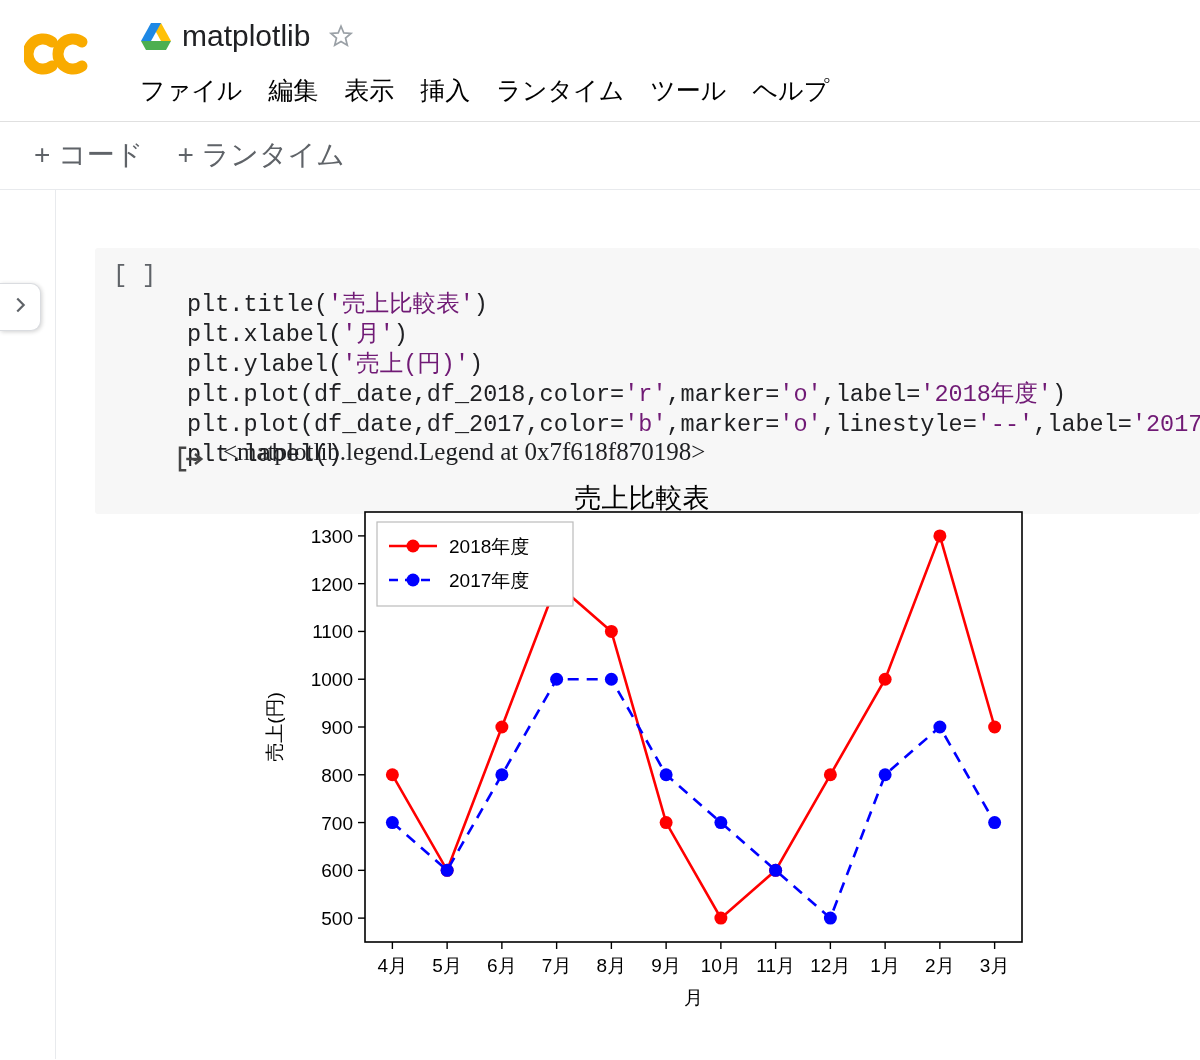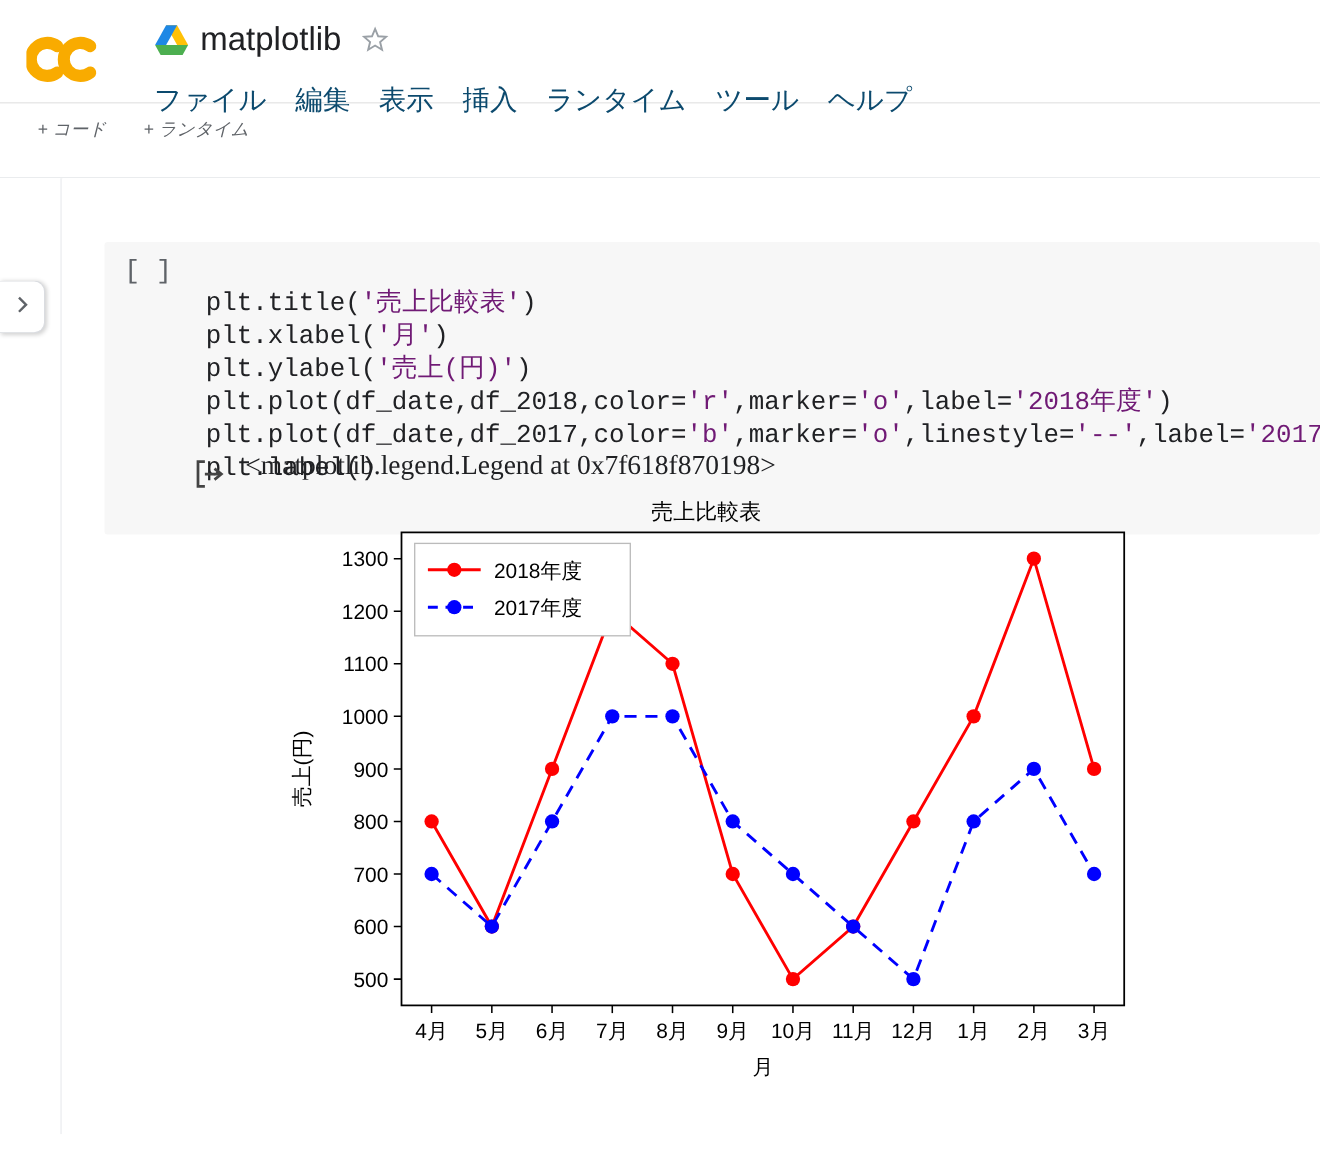"matplotlib" .header { height: 94px -> 122px }
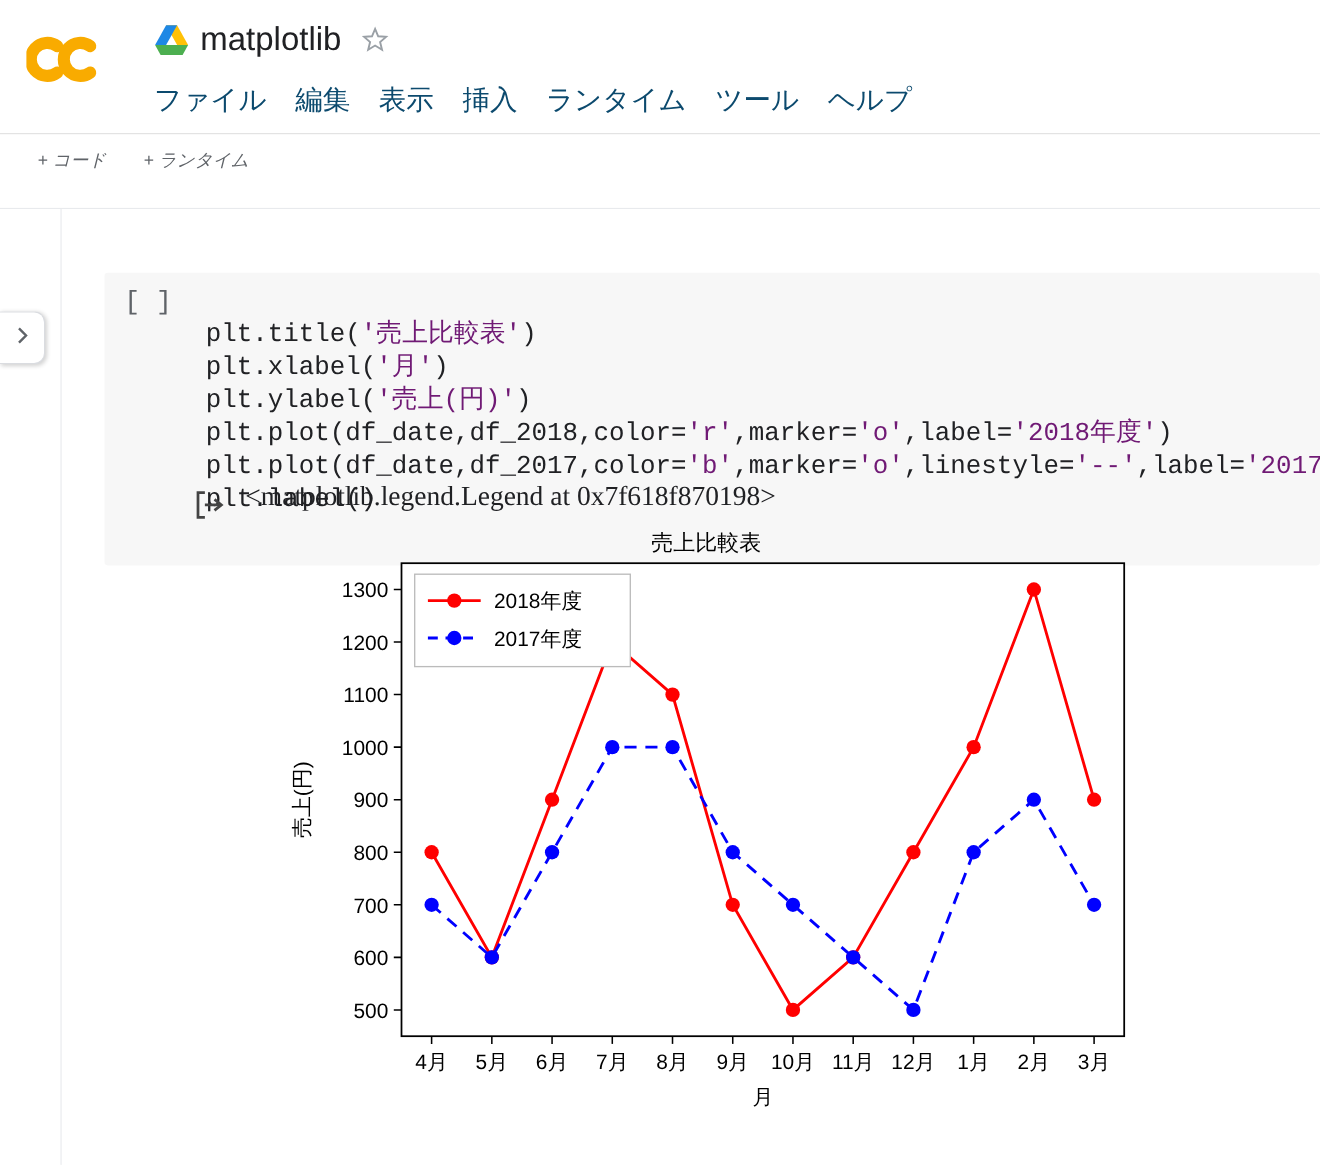"ファイル" .menu-item { color: #0c4a6e -> #000000 }
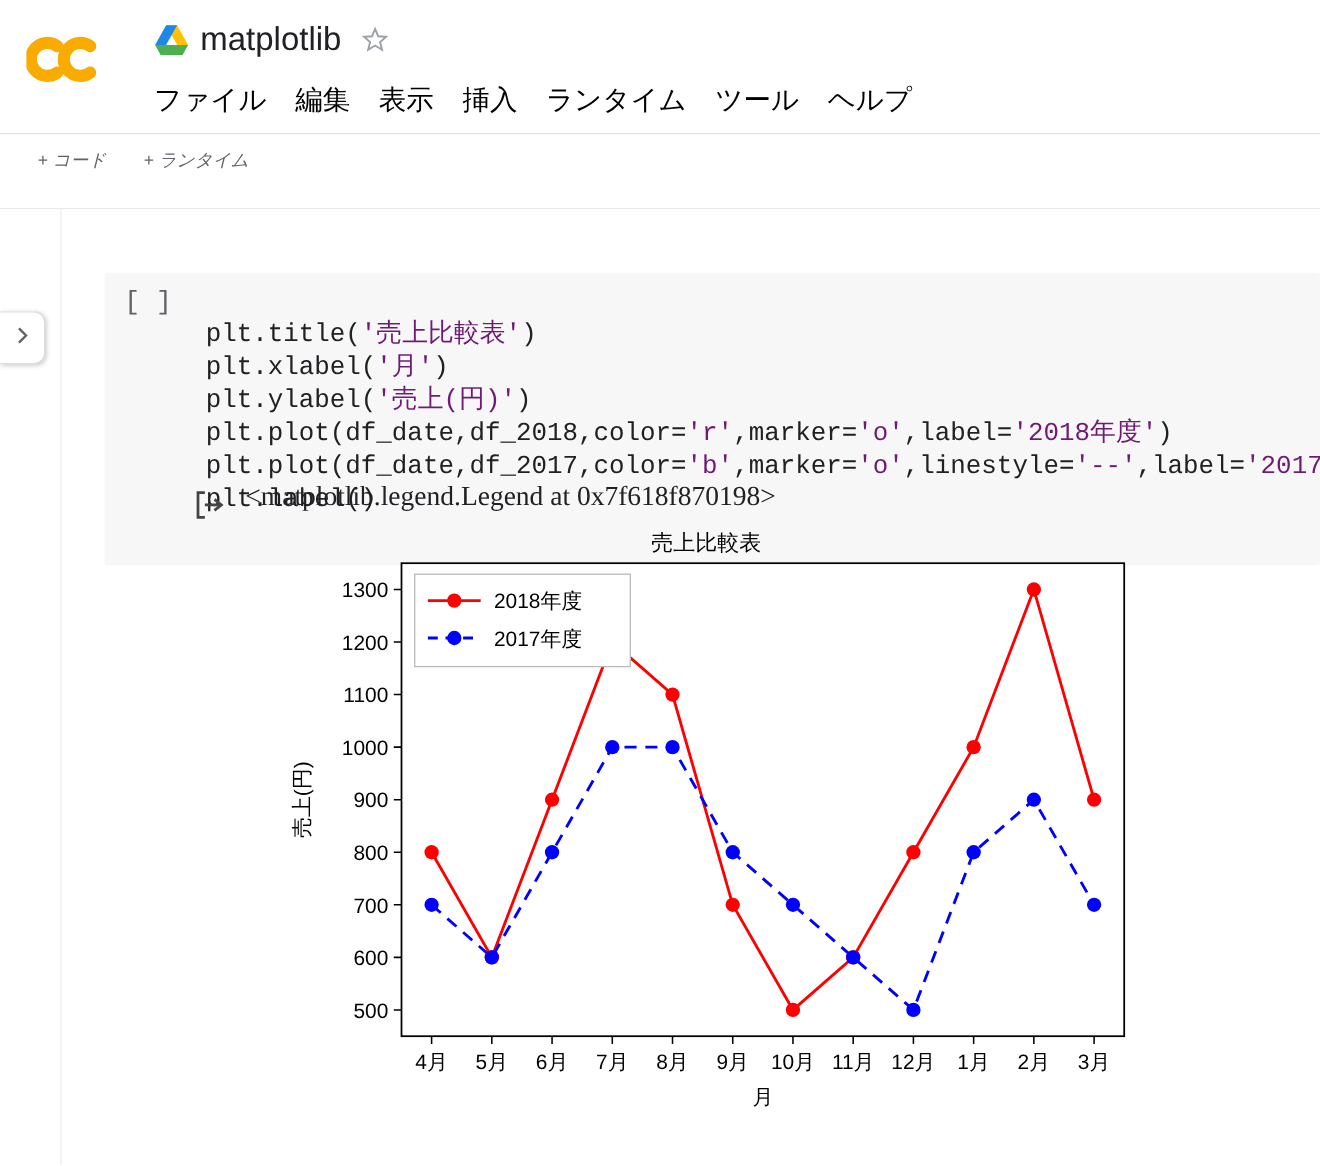"+ コード" .tb-btn { font-size: 16px -> 28px; font-style: italic -> none }
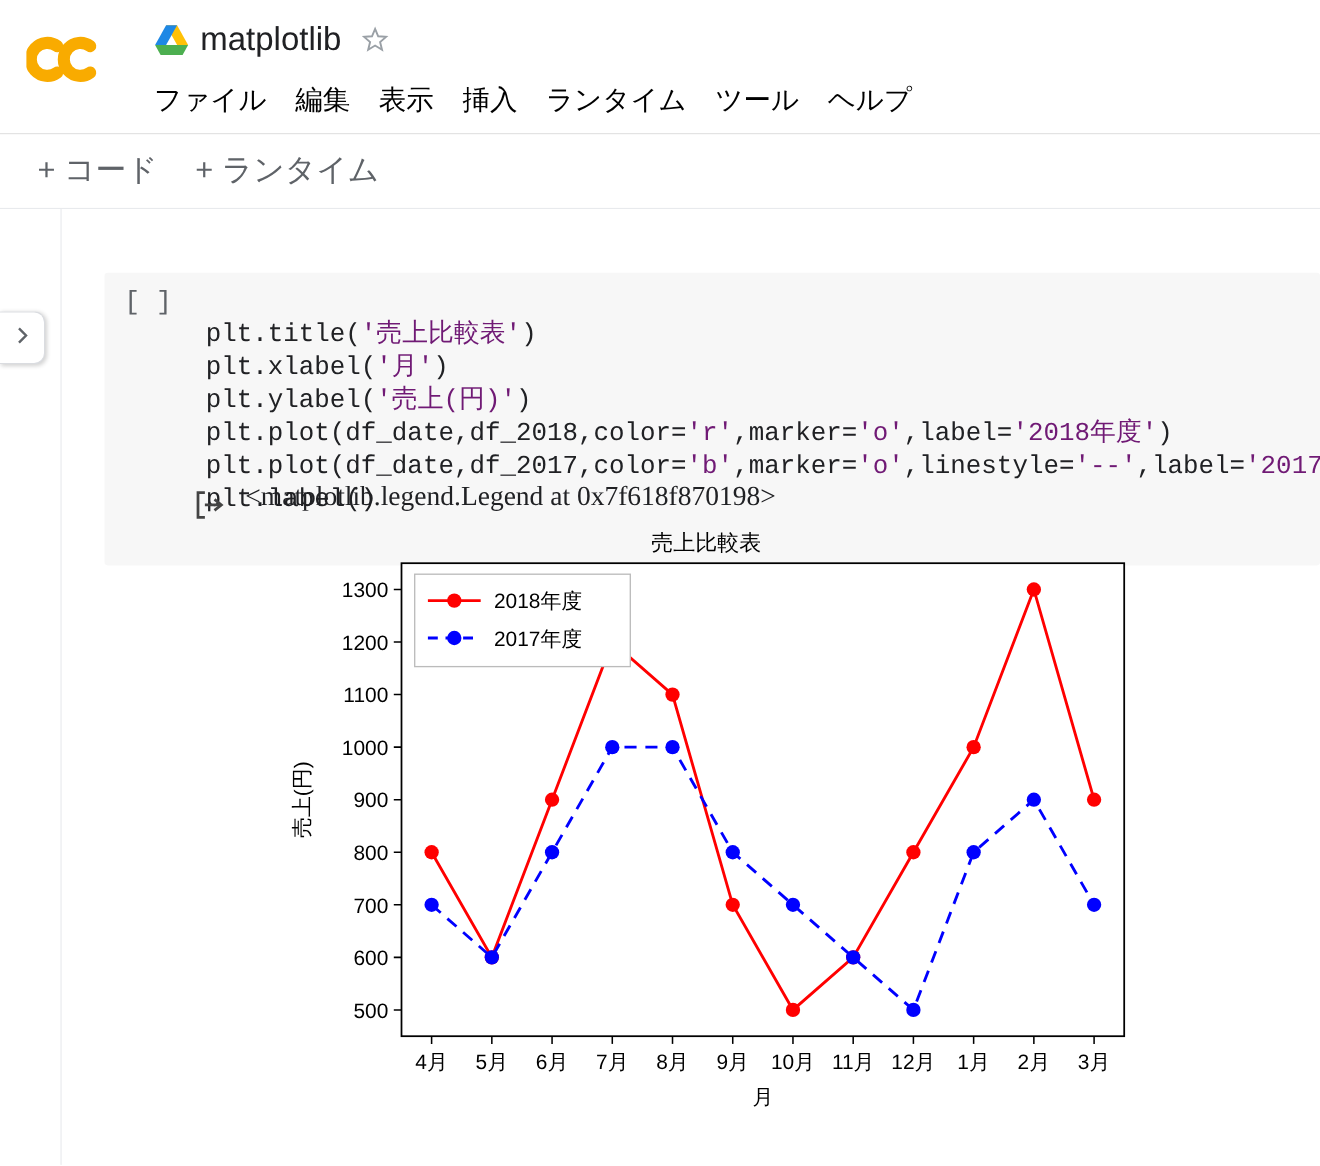"売上比較表" .chart-title { font-size: 20px -> 27px }
